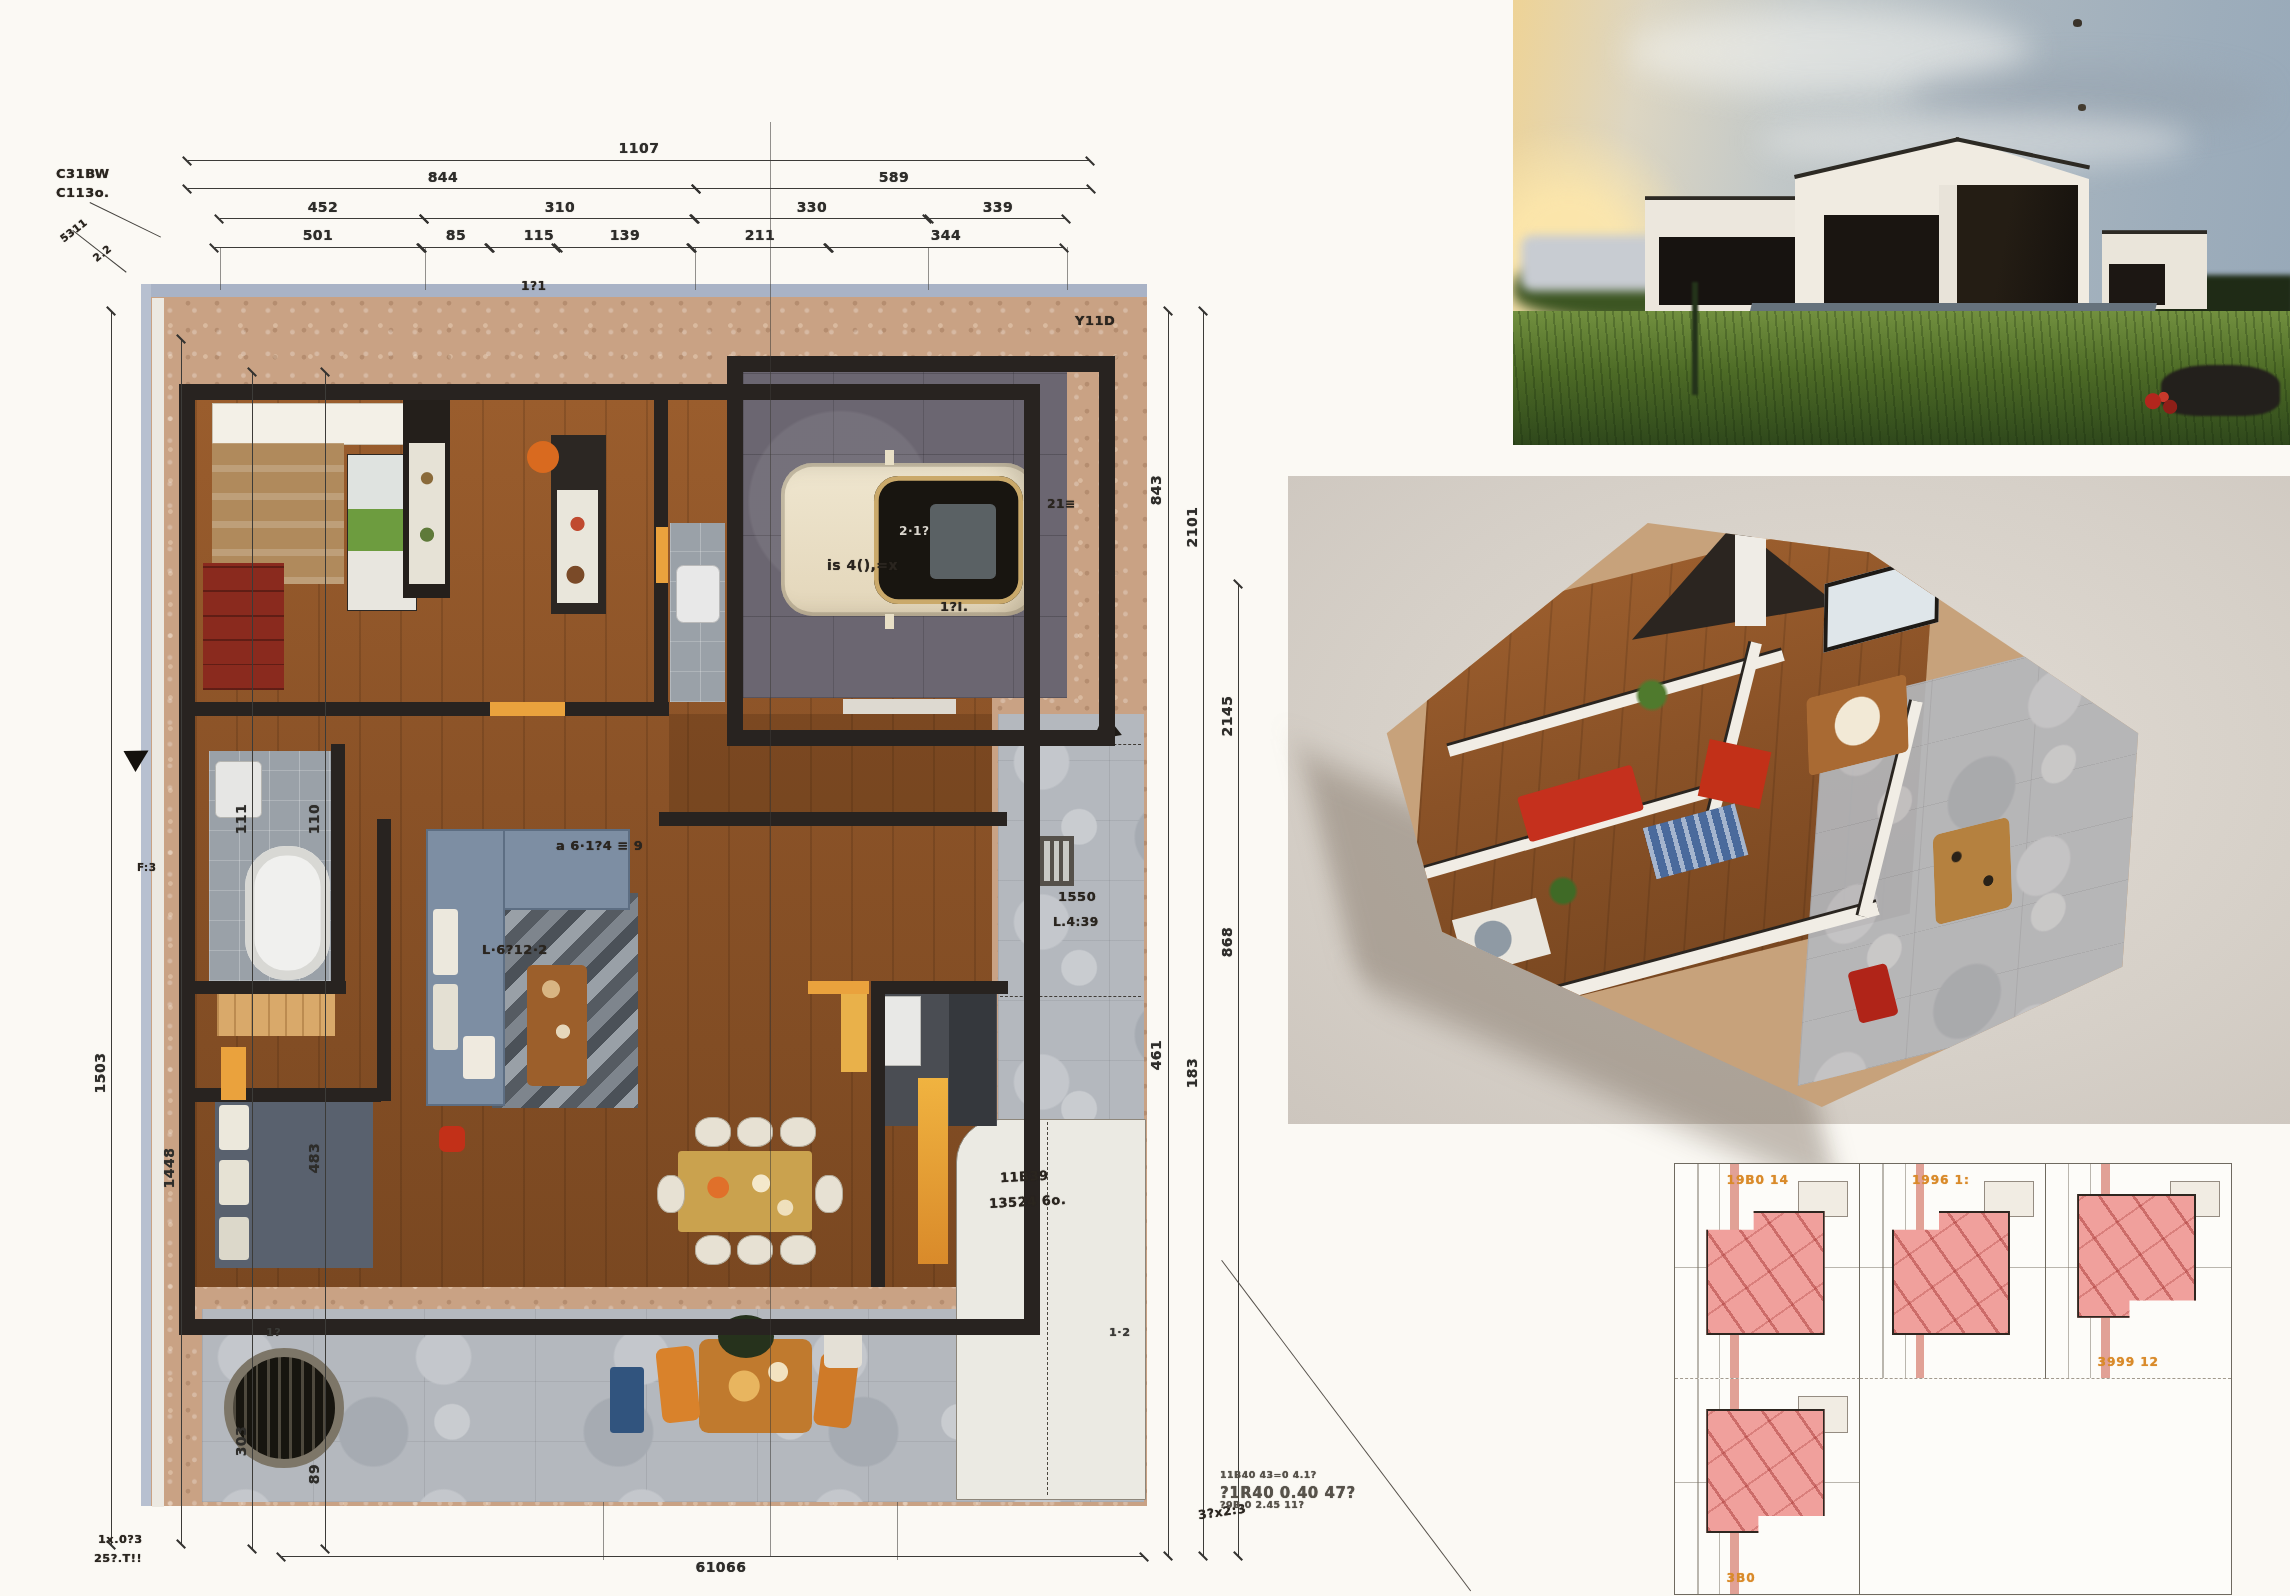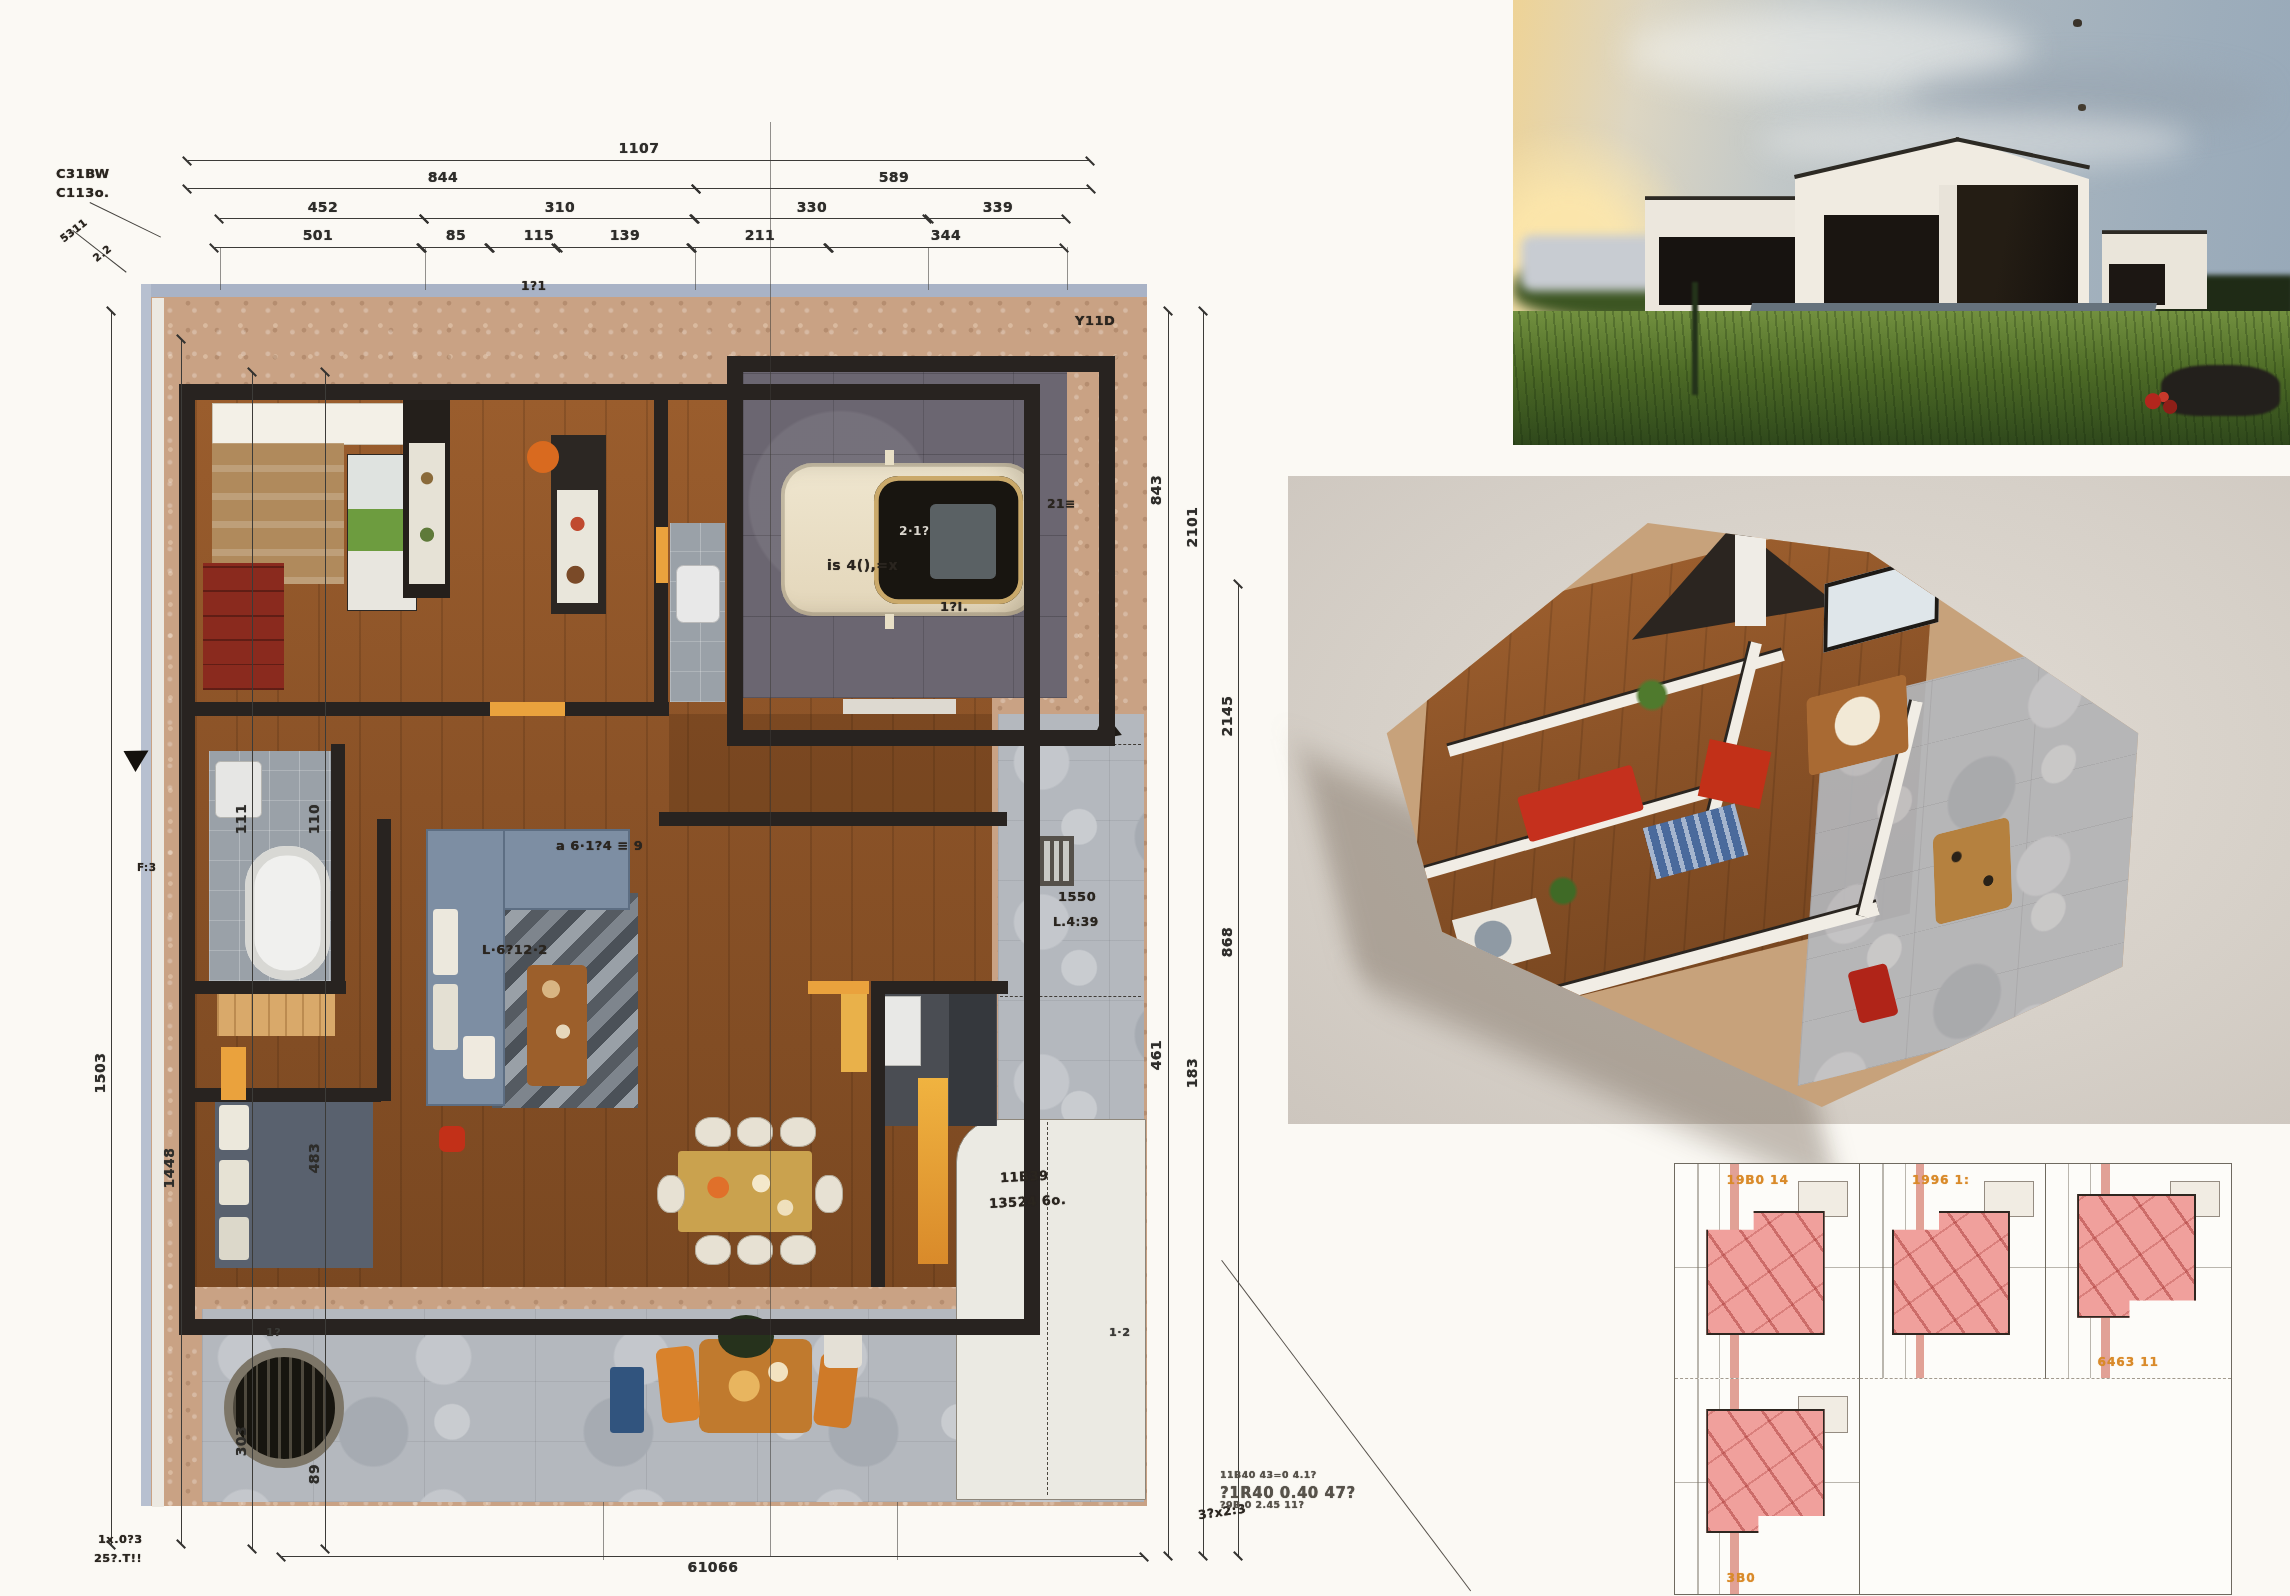"6463 11" div.t-code { text: 6463 11 -> 3999 12 }
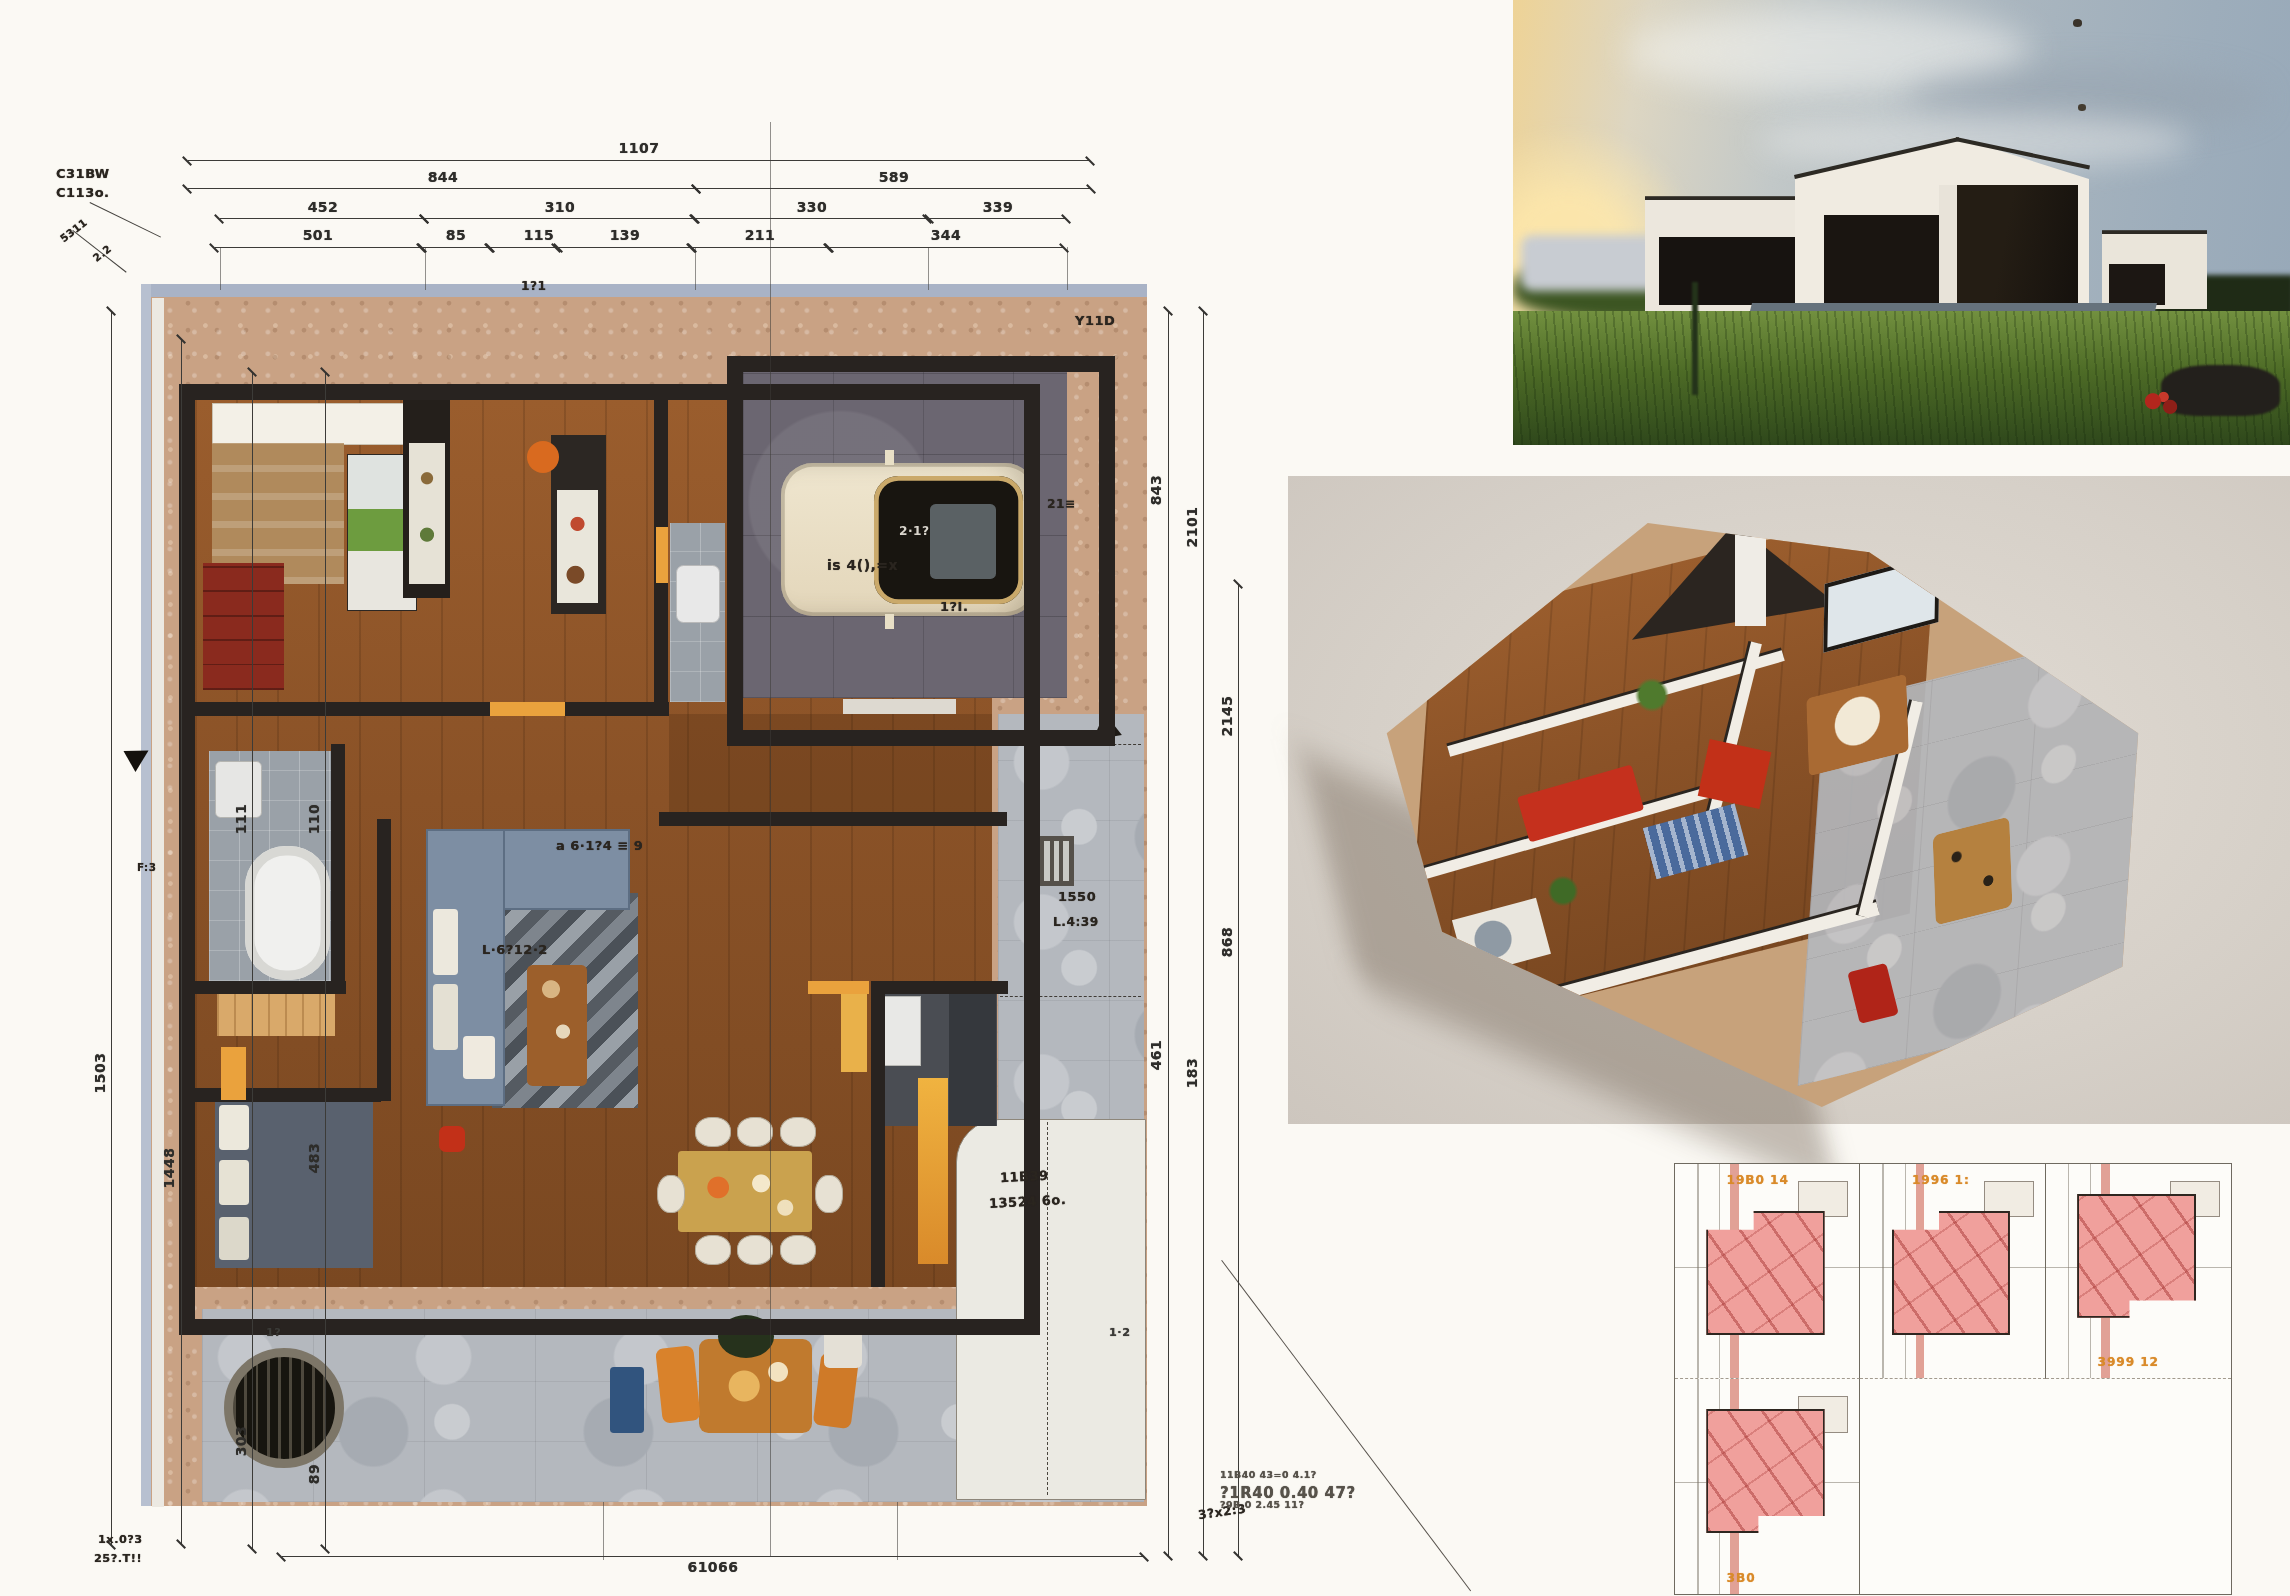"61066" .dim-lab.below { margin-left: none -> 8px }
